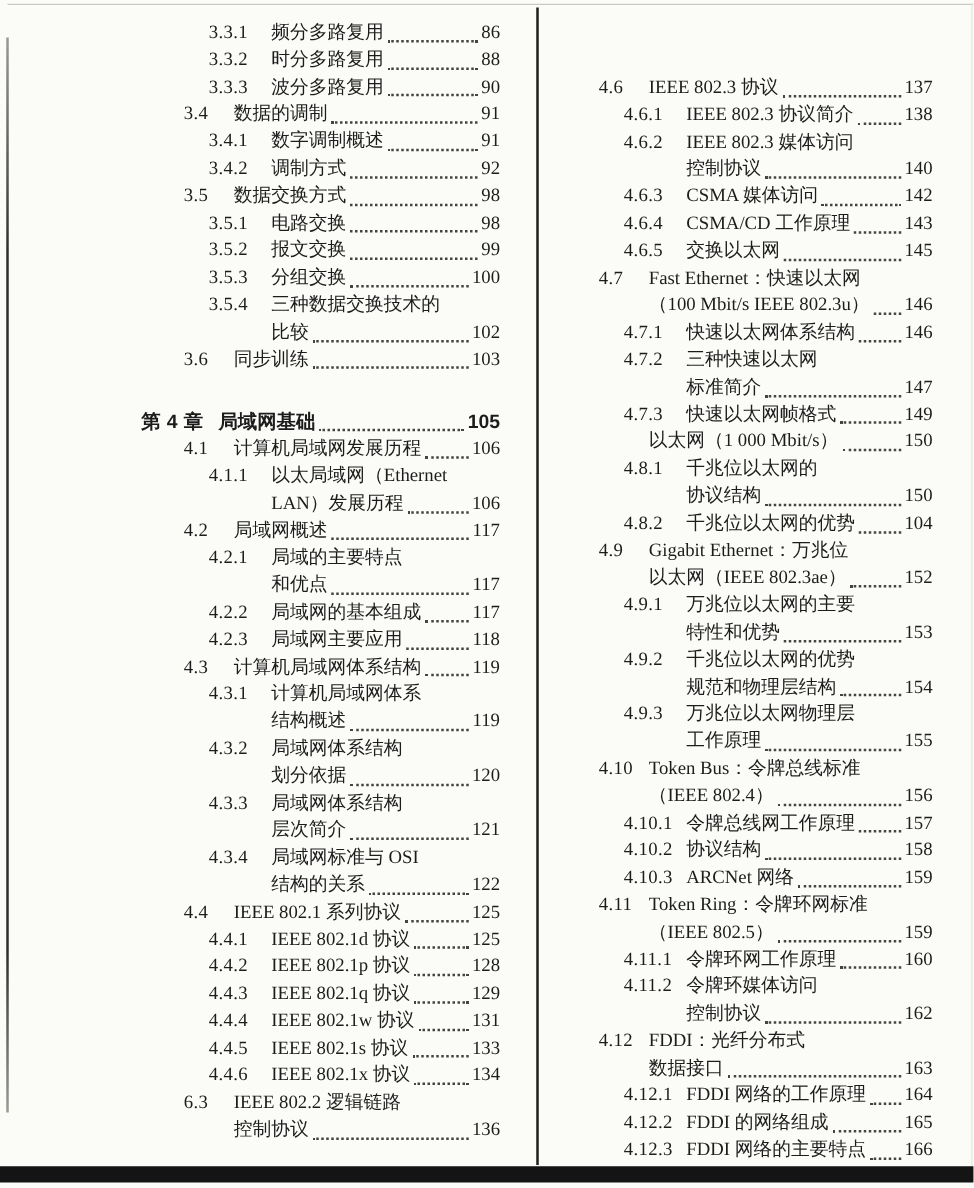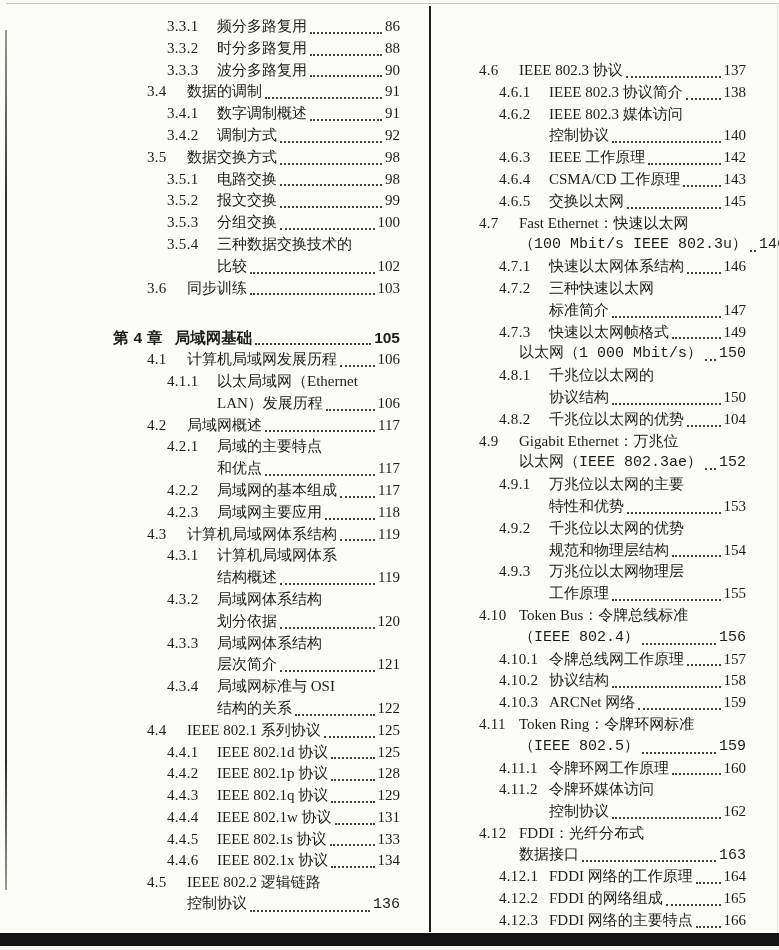"IEEE 工作原理" span.title { text: IEEE 工作原理 -> CSMA 媒体访问 }
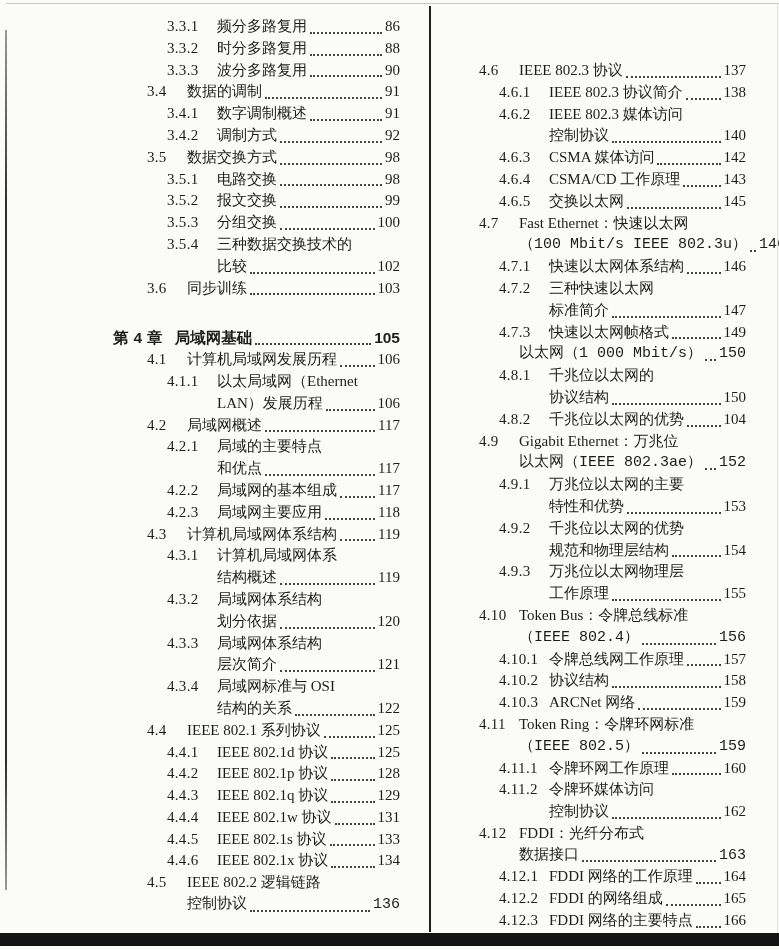"（100 Mbit/s IEEE 802.3u）" .lvl2 .line.cont { font-family: Liberation Mono, monospace -> none }
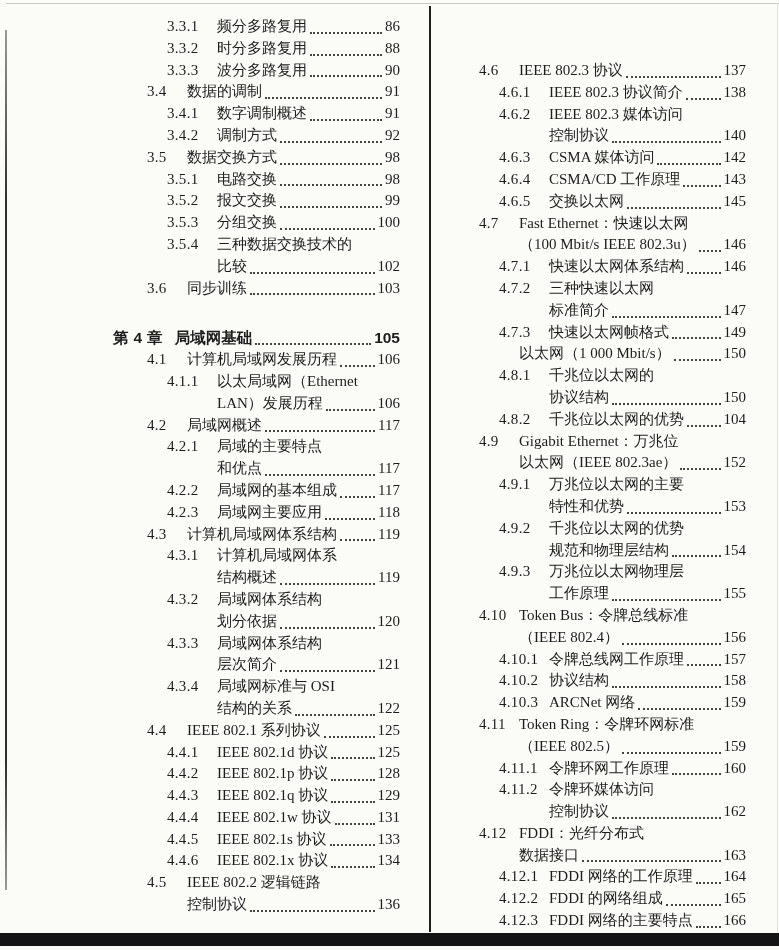"4.5" span.num { text: 4.5 -> 6.3 }
